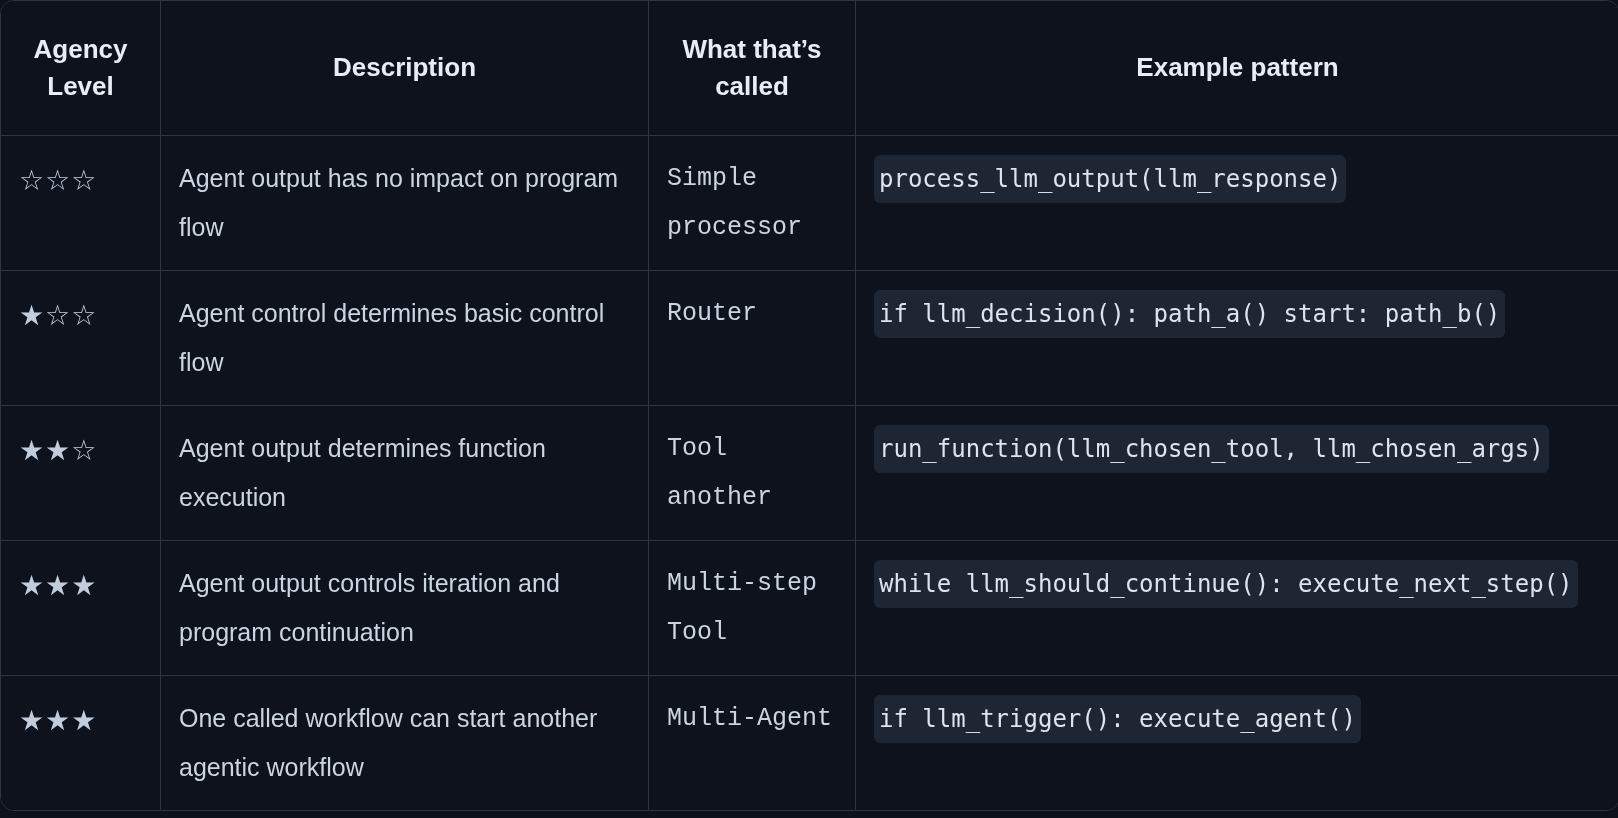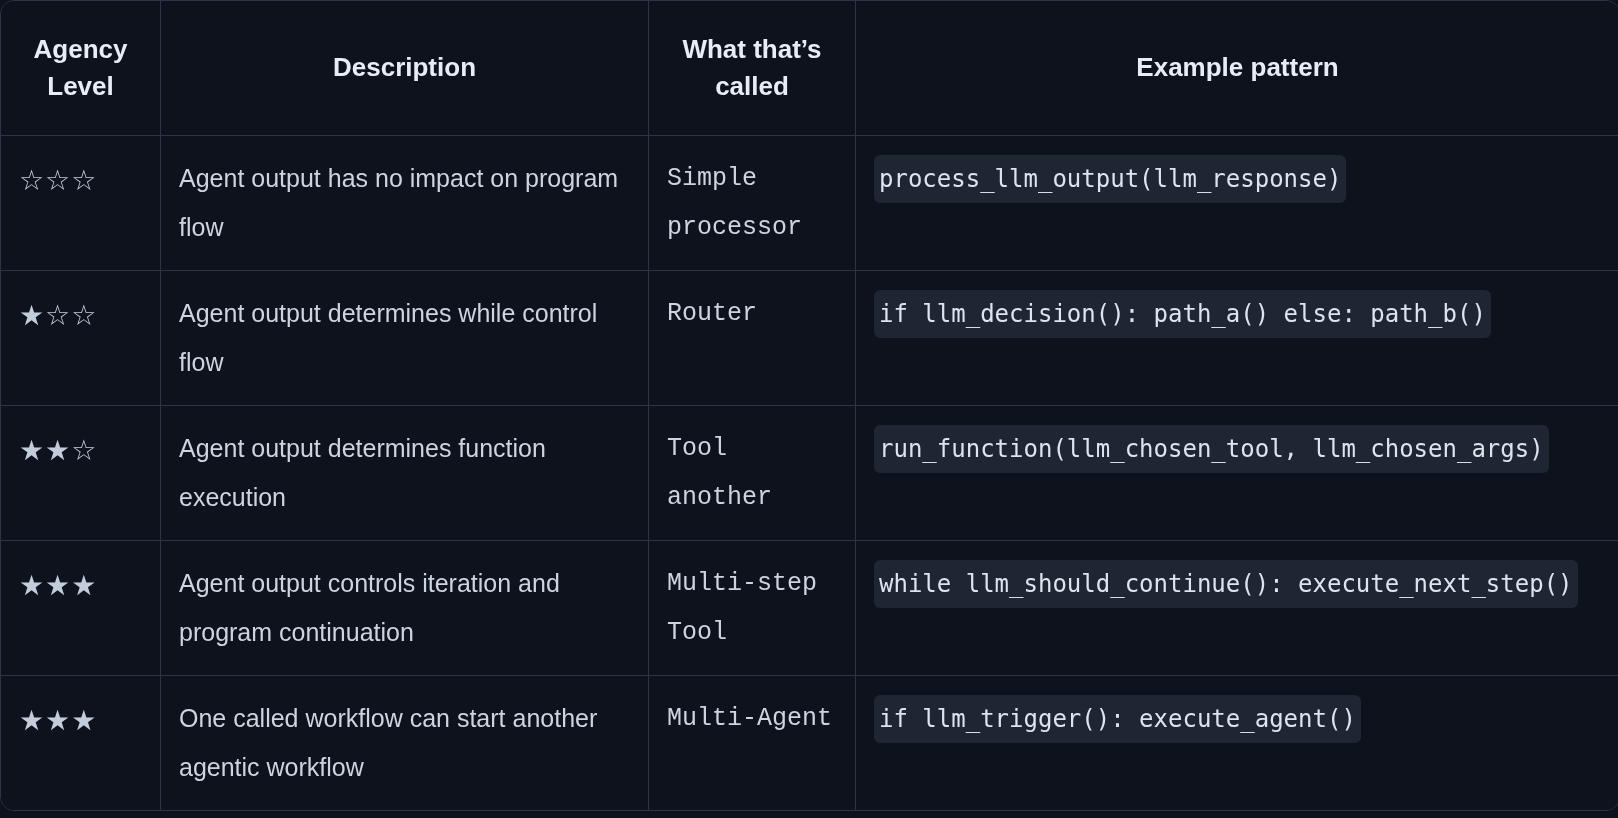"Agent output determines while control" td.cell-desc { text: output determines while -> control determines basic }
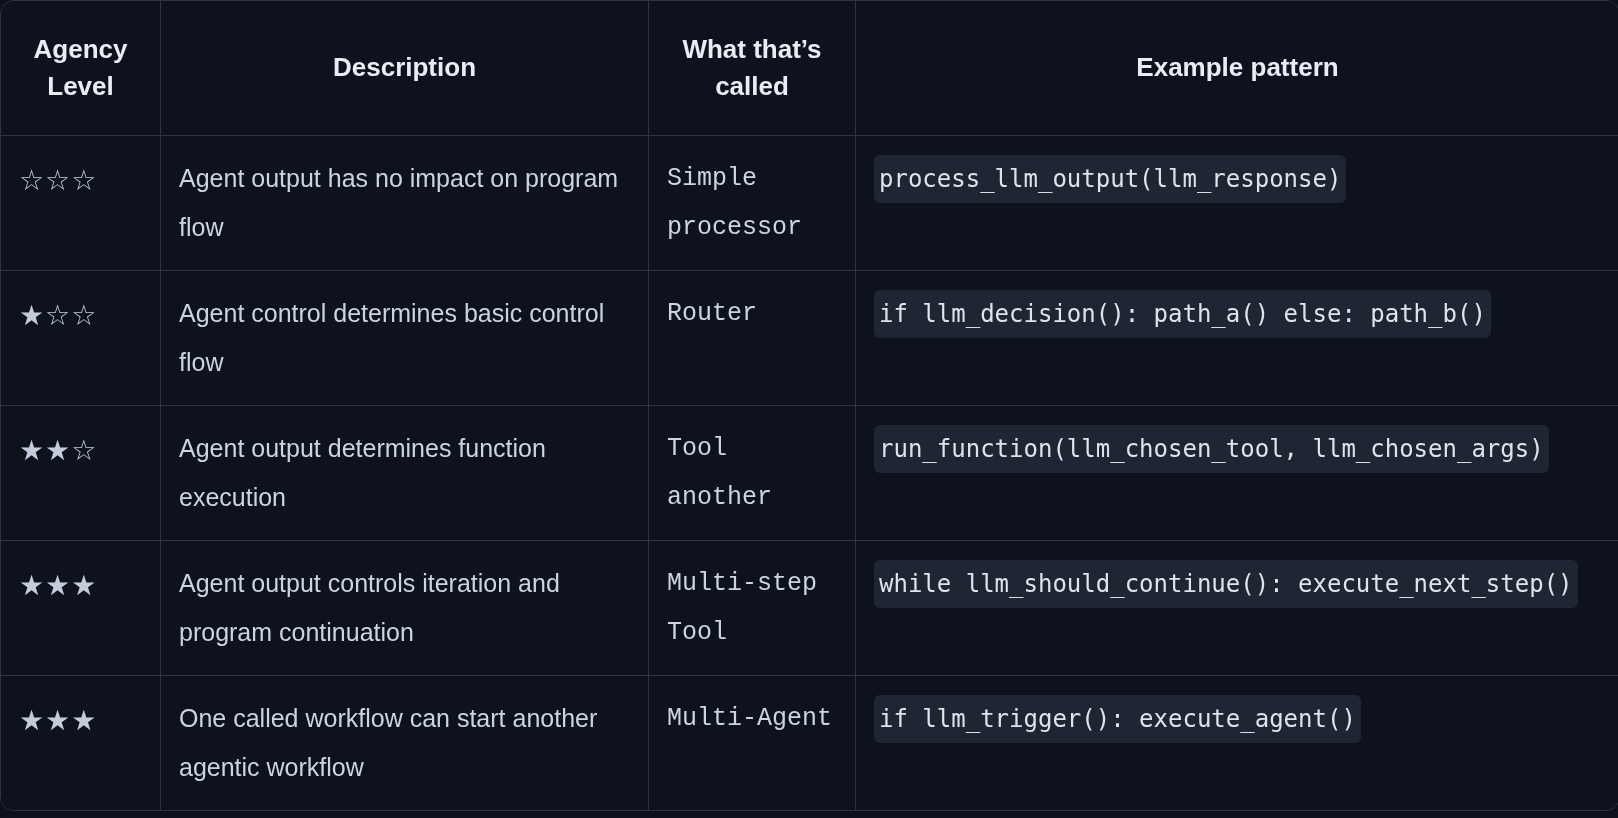"if llm_decision(): path_a() else:" code.inline-code { text: else -> start }
